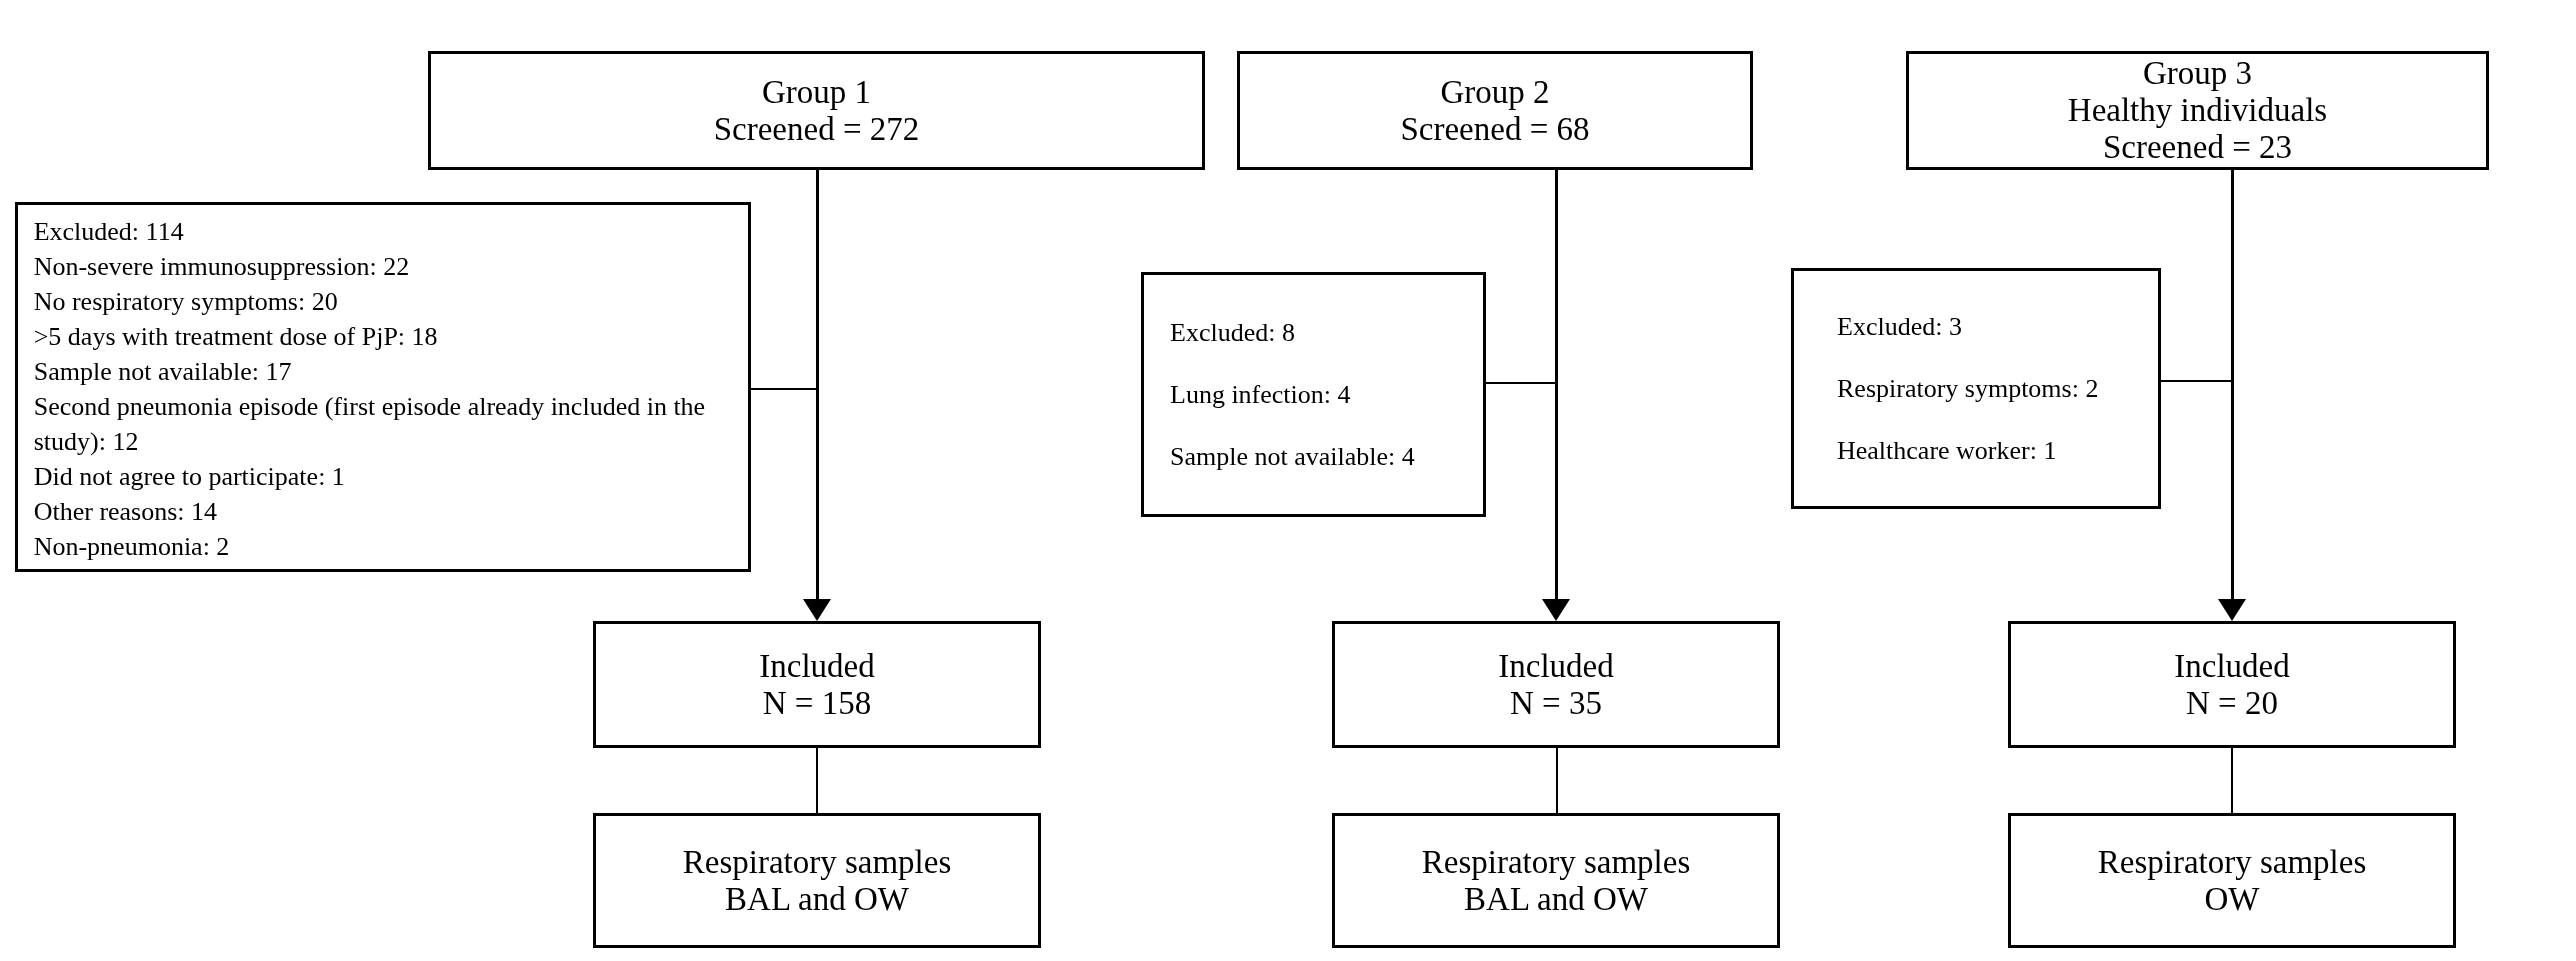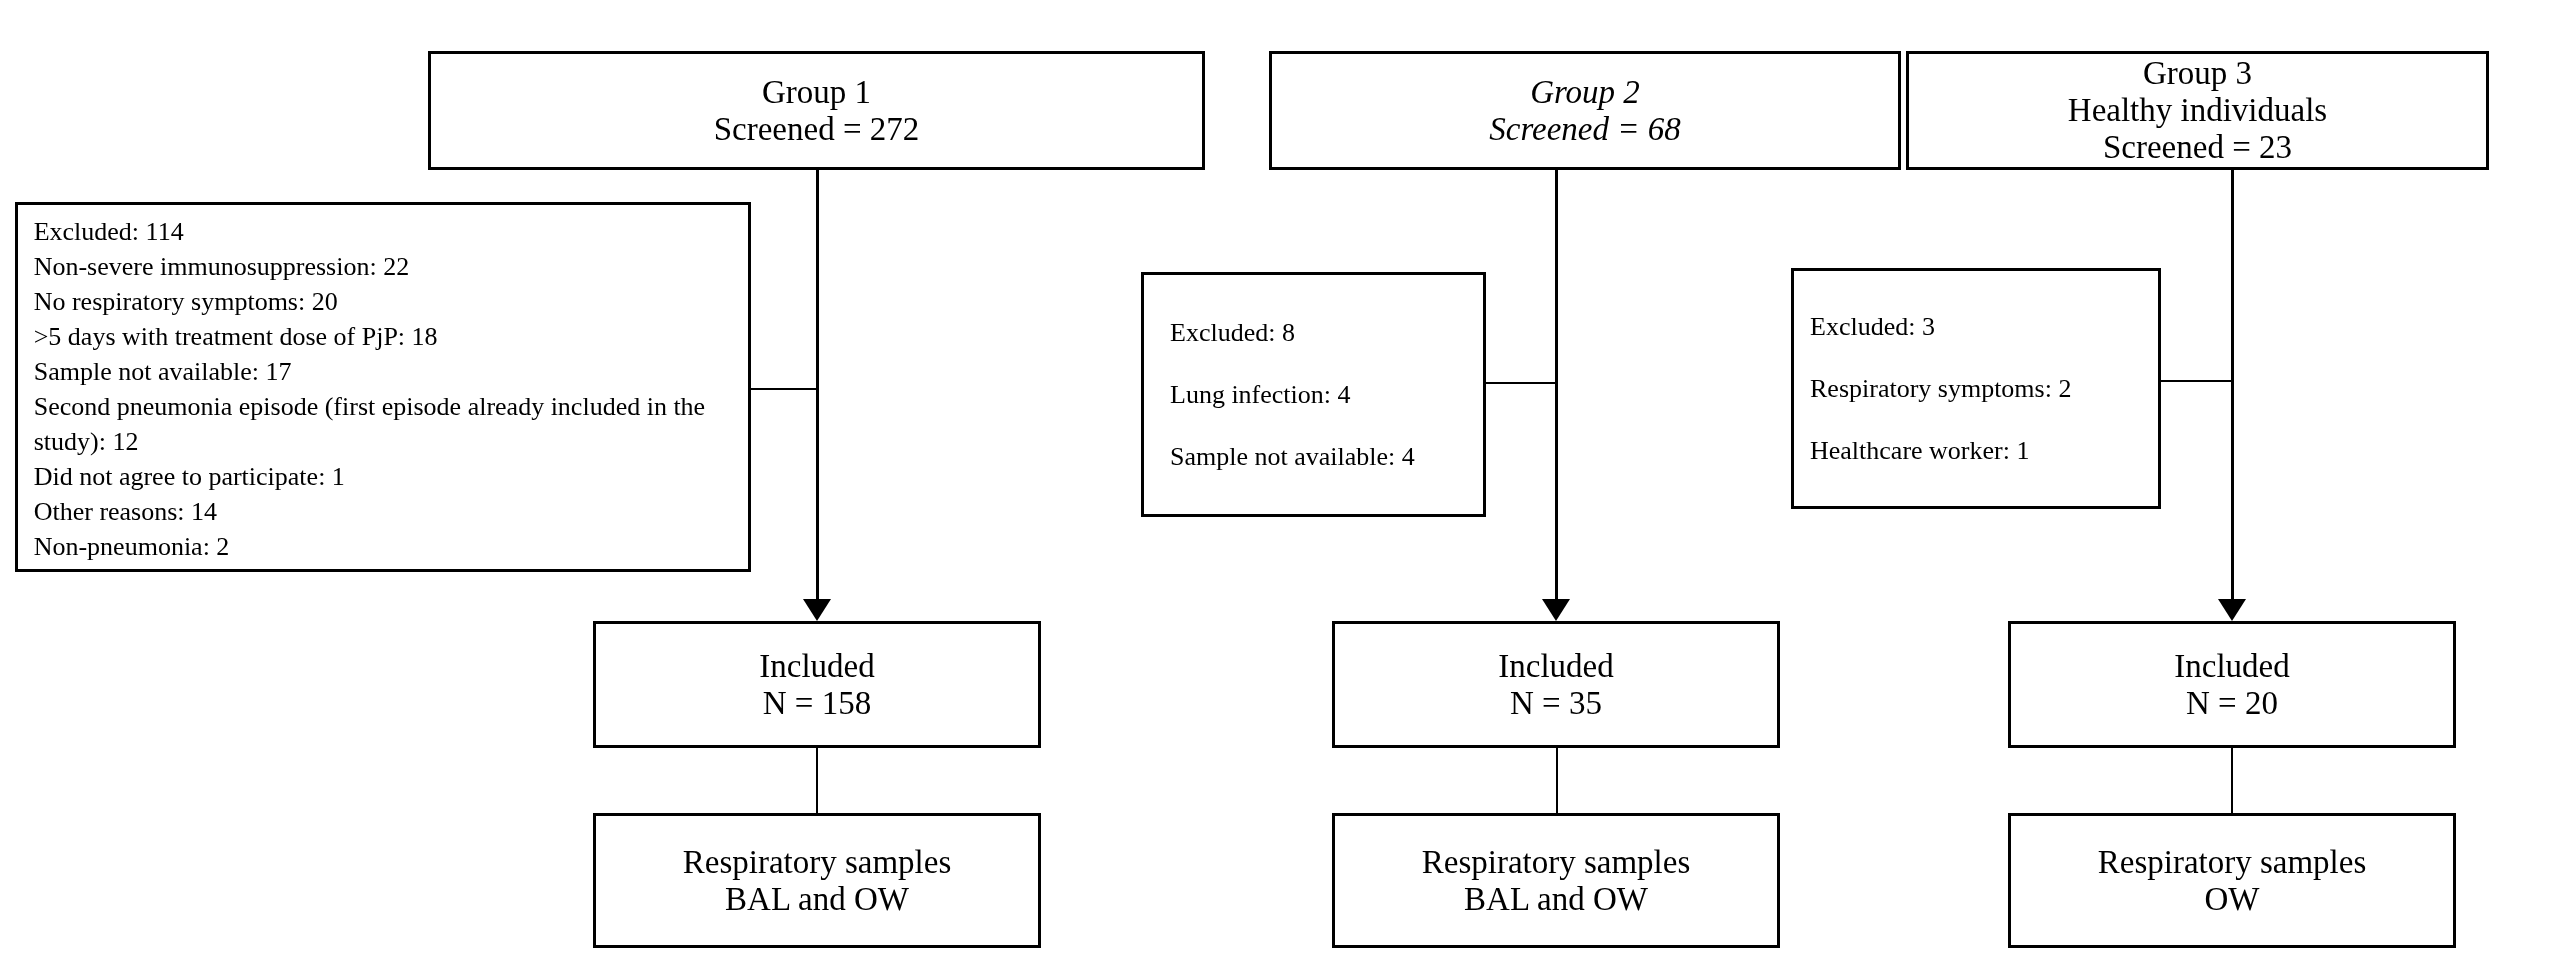"Group 2" .g2-header { font-style: italic -> none; left: 1269px -> 1237px; width: 632px -> 516px }
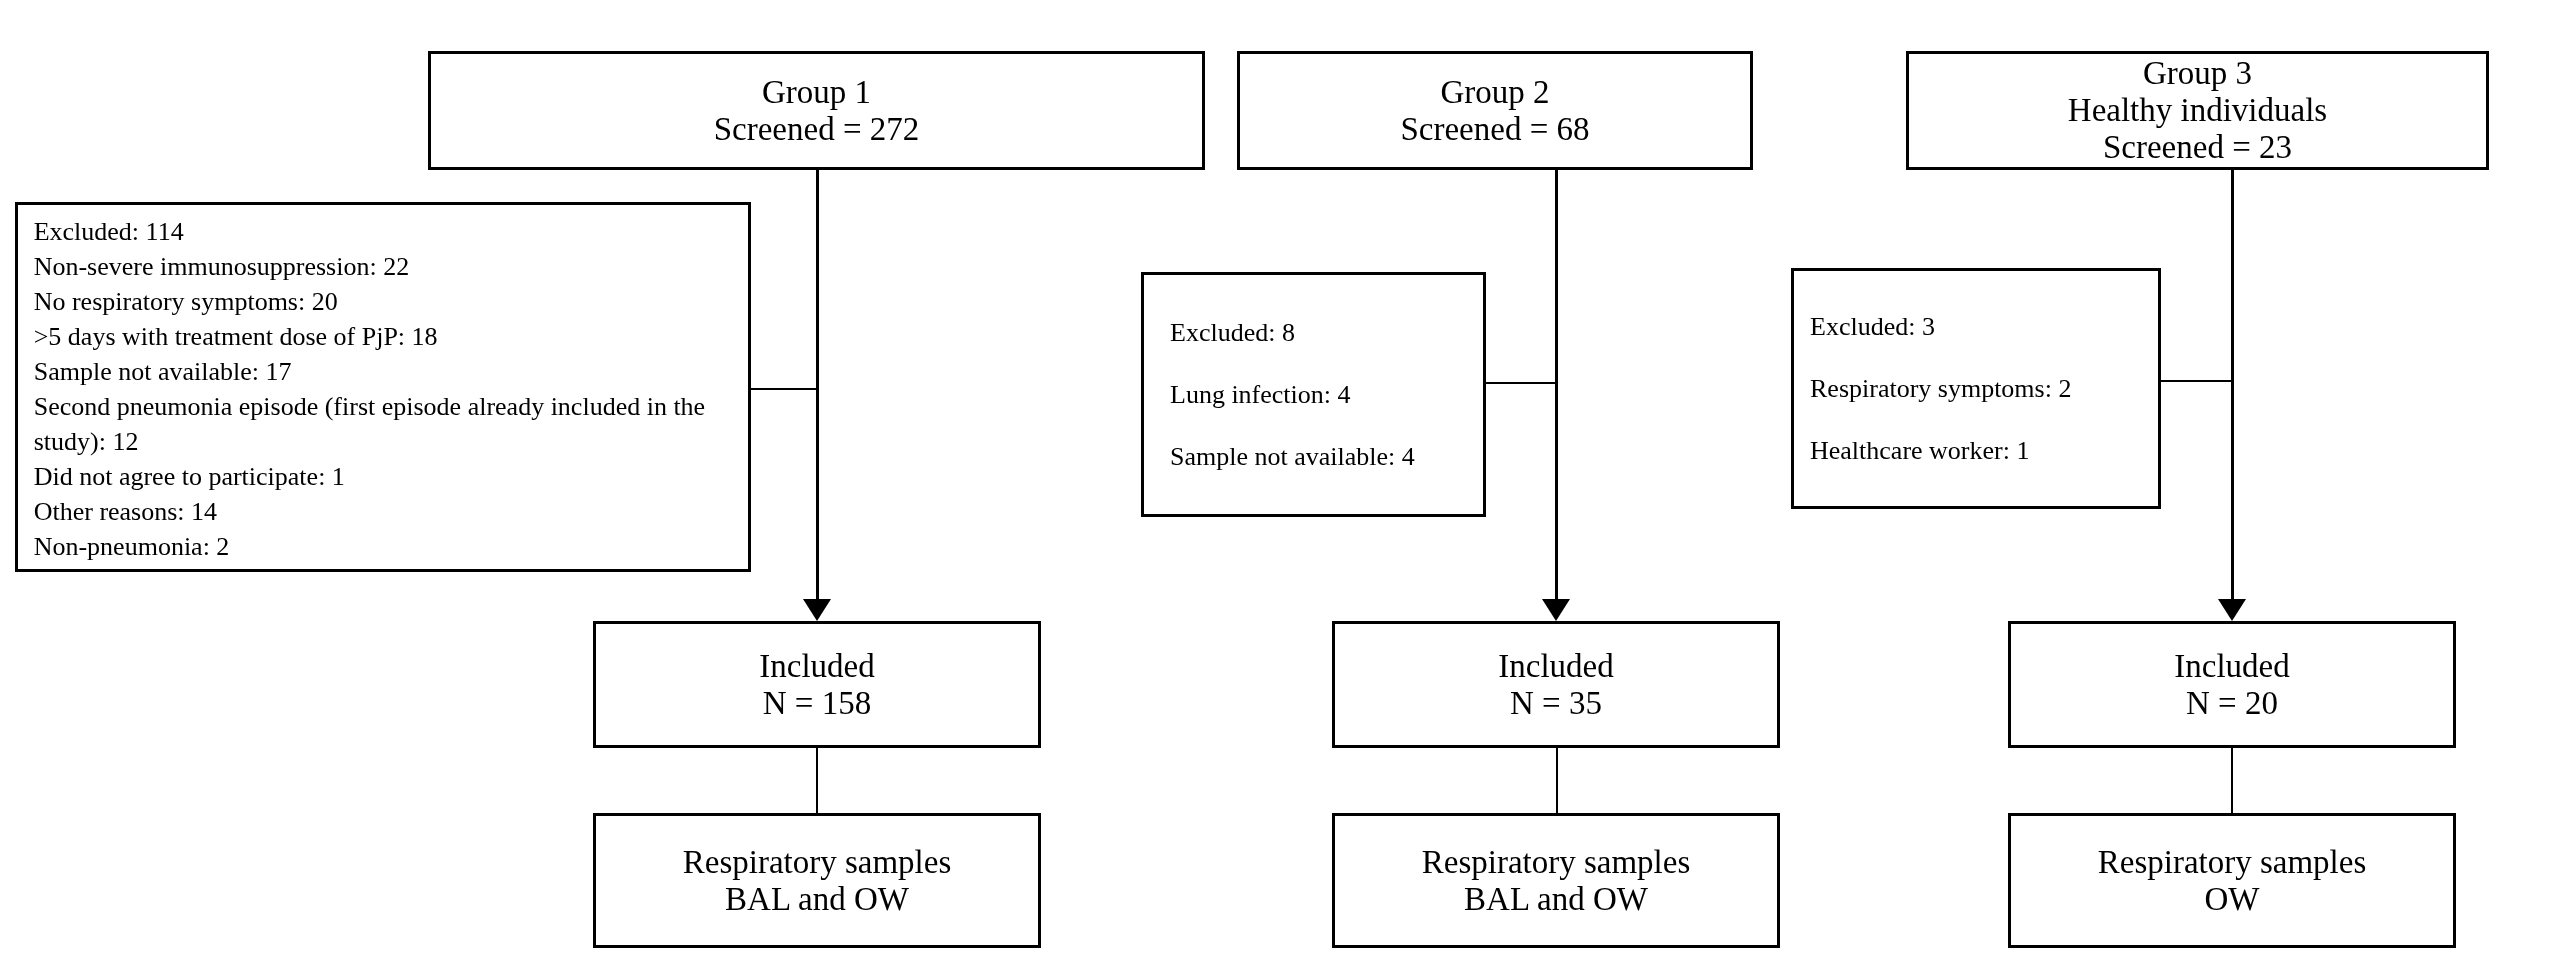"Excluded: 3" .g3-excluded { padding-left: 16px -> 43px }
